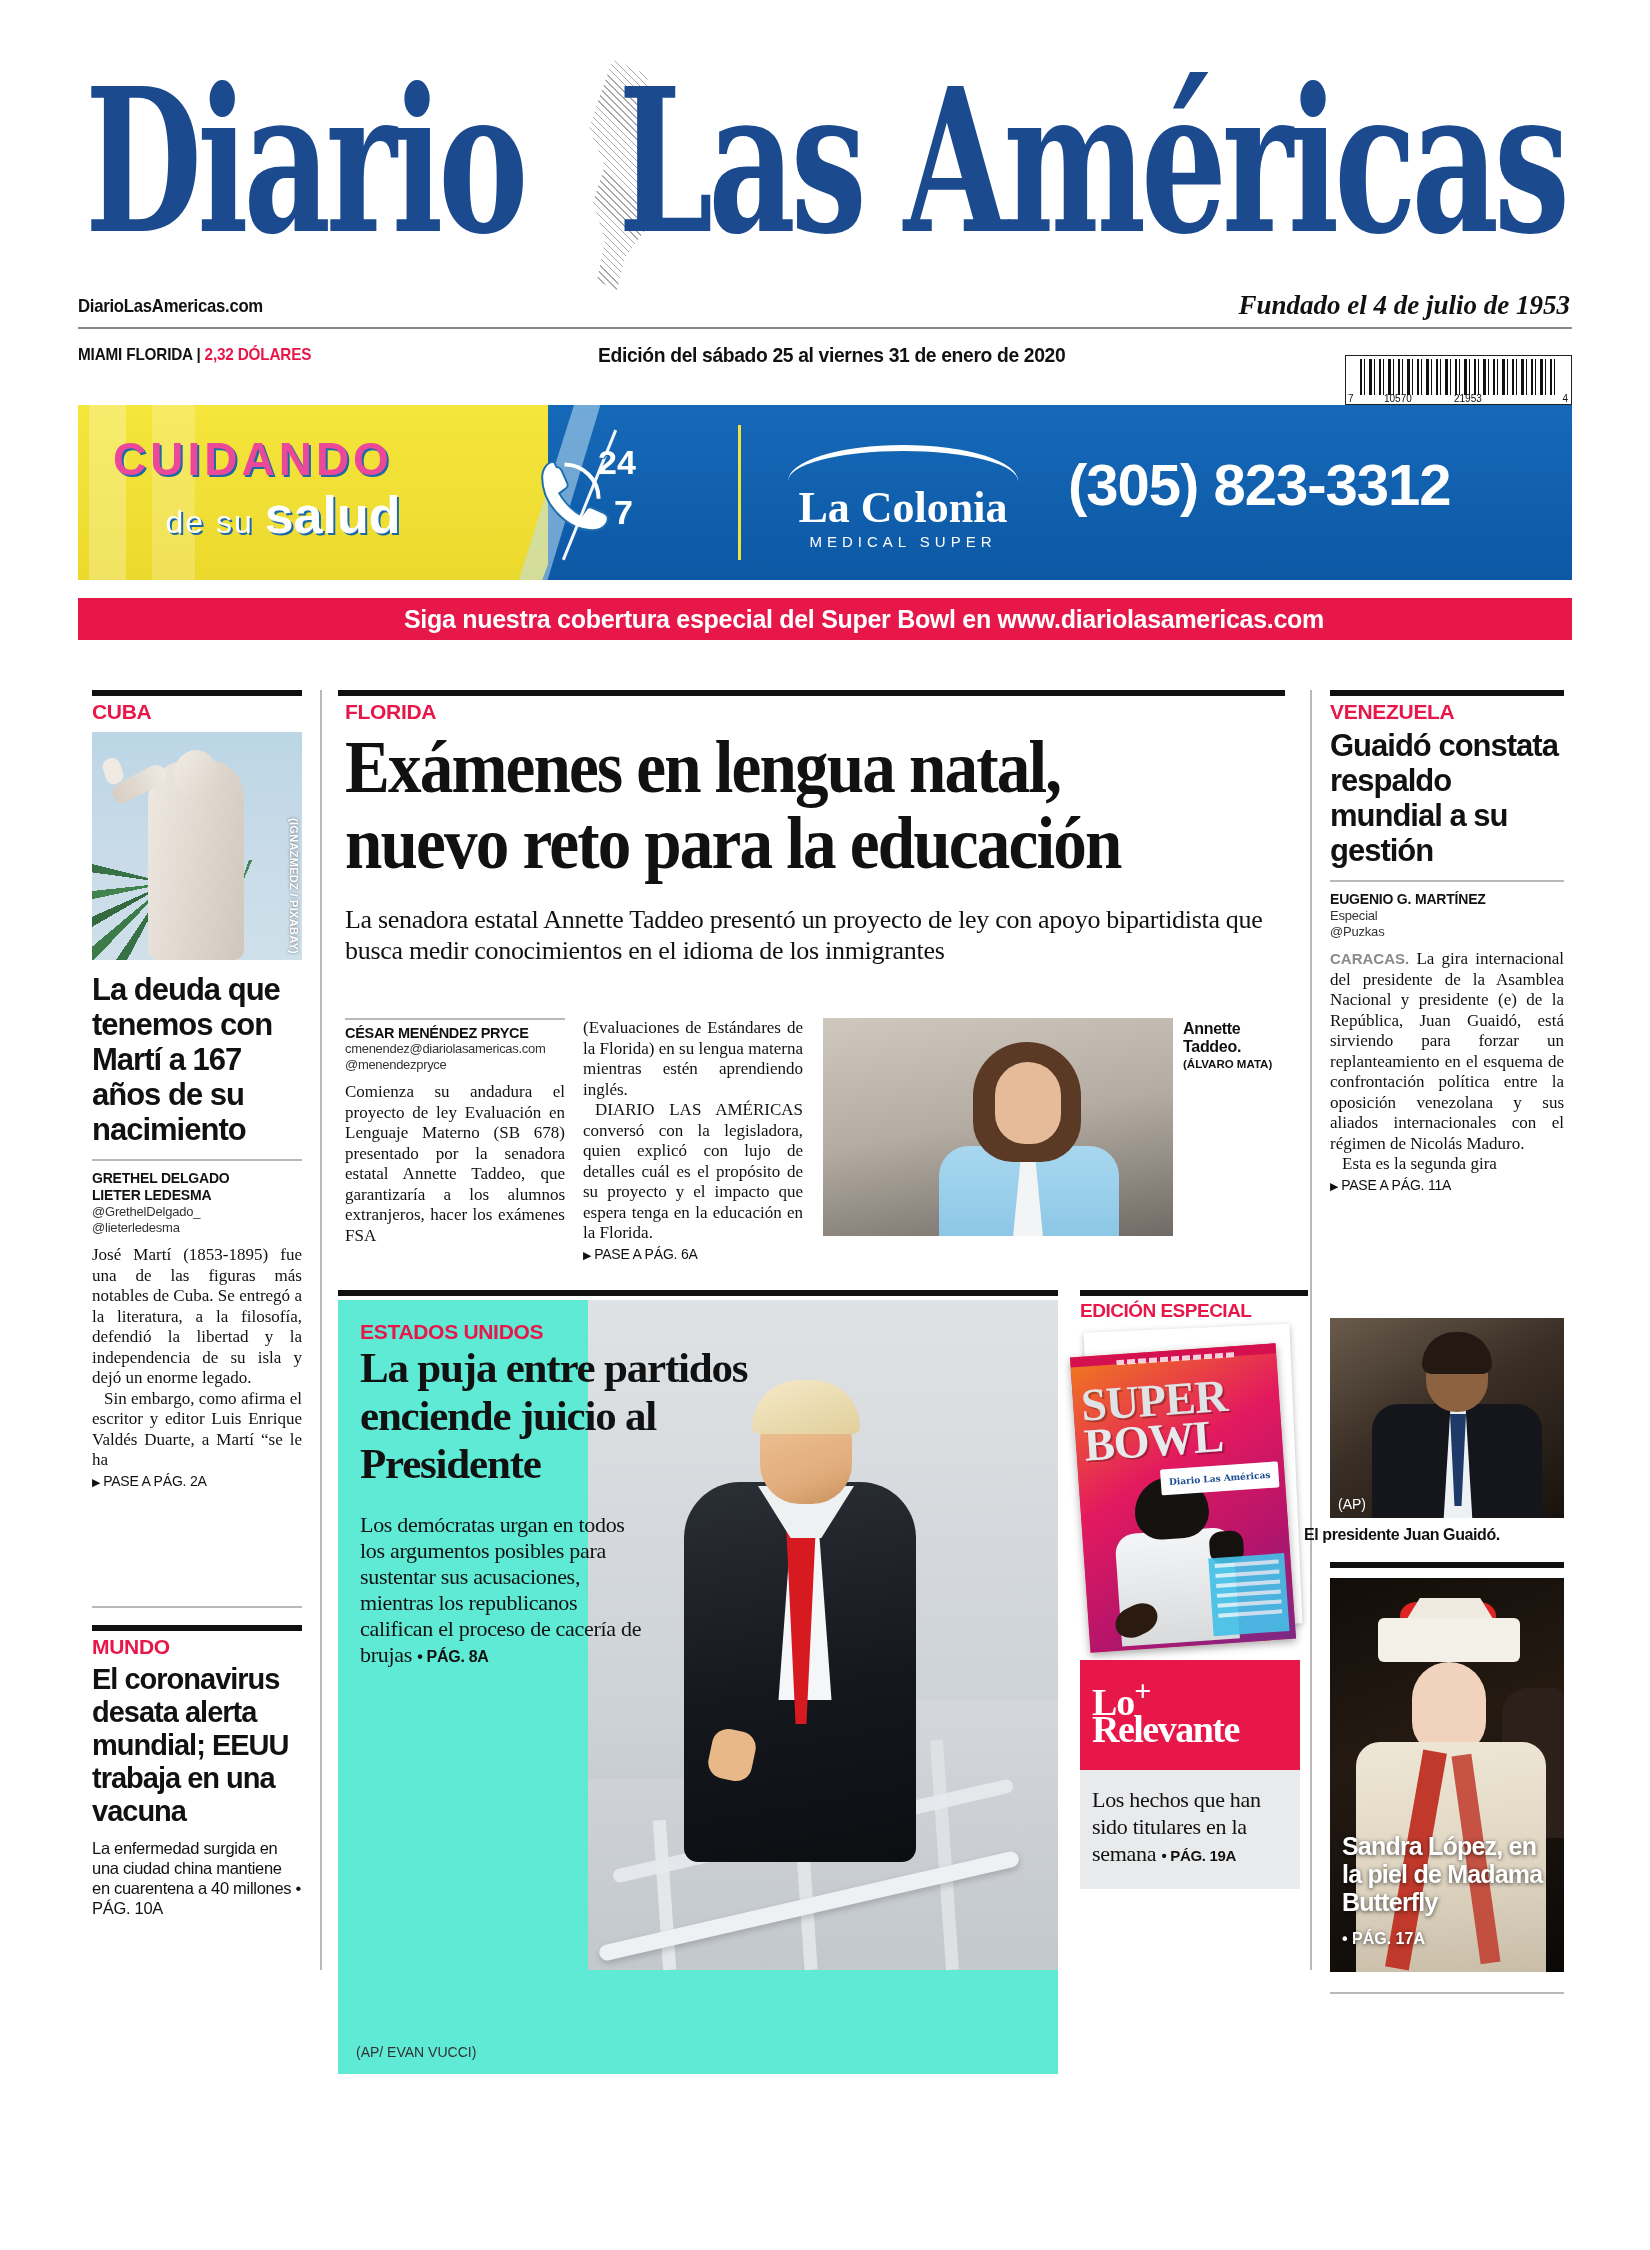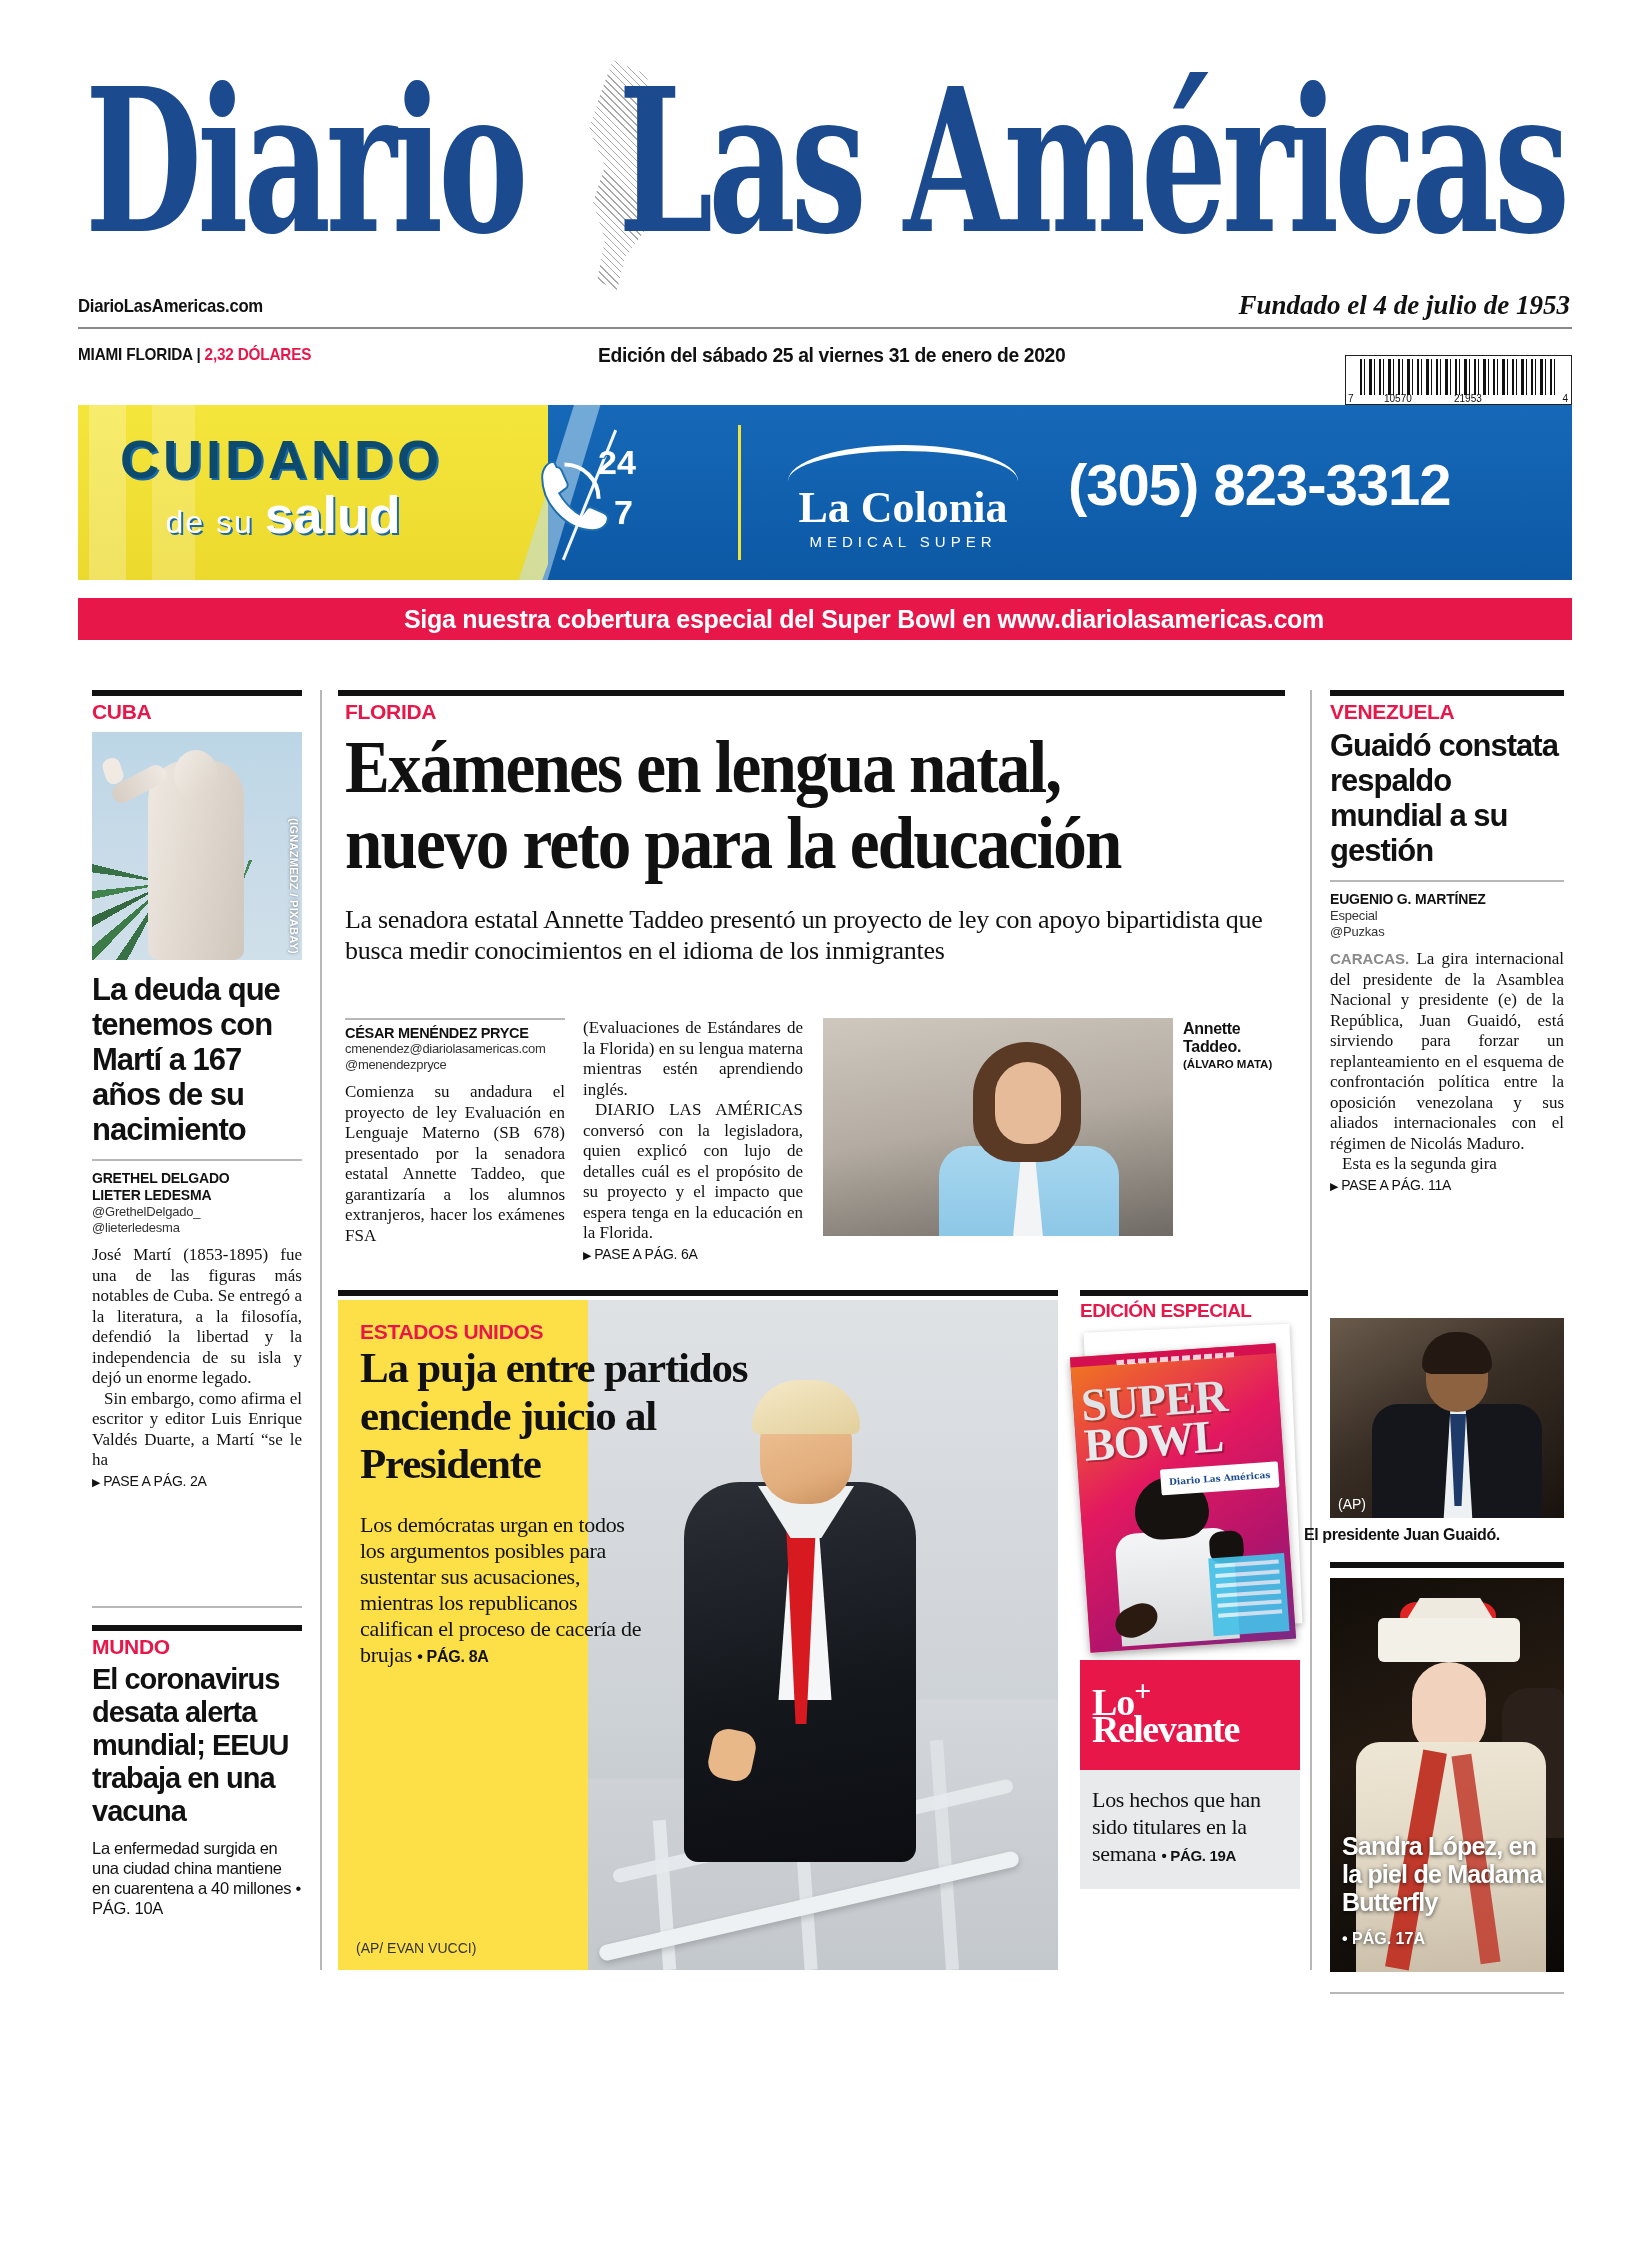"CUIDANDO" .ad-cuidando { color: #0c4a6e -> #ec4899; font-size: 54px -> 46px; text-align: right -> left }
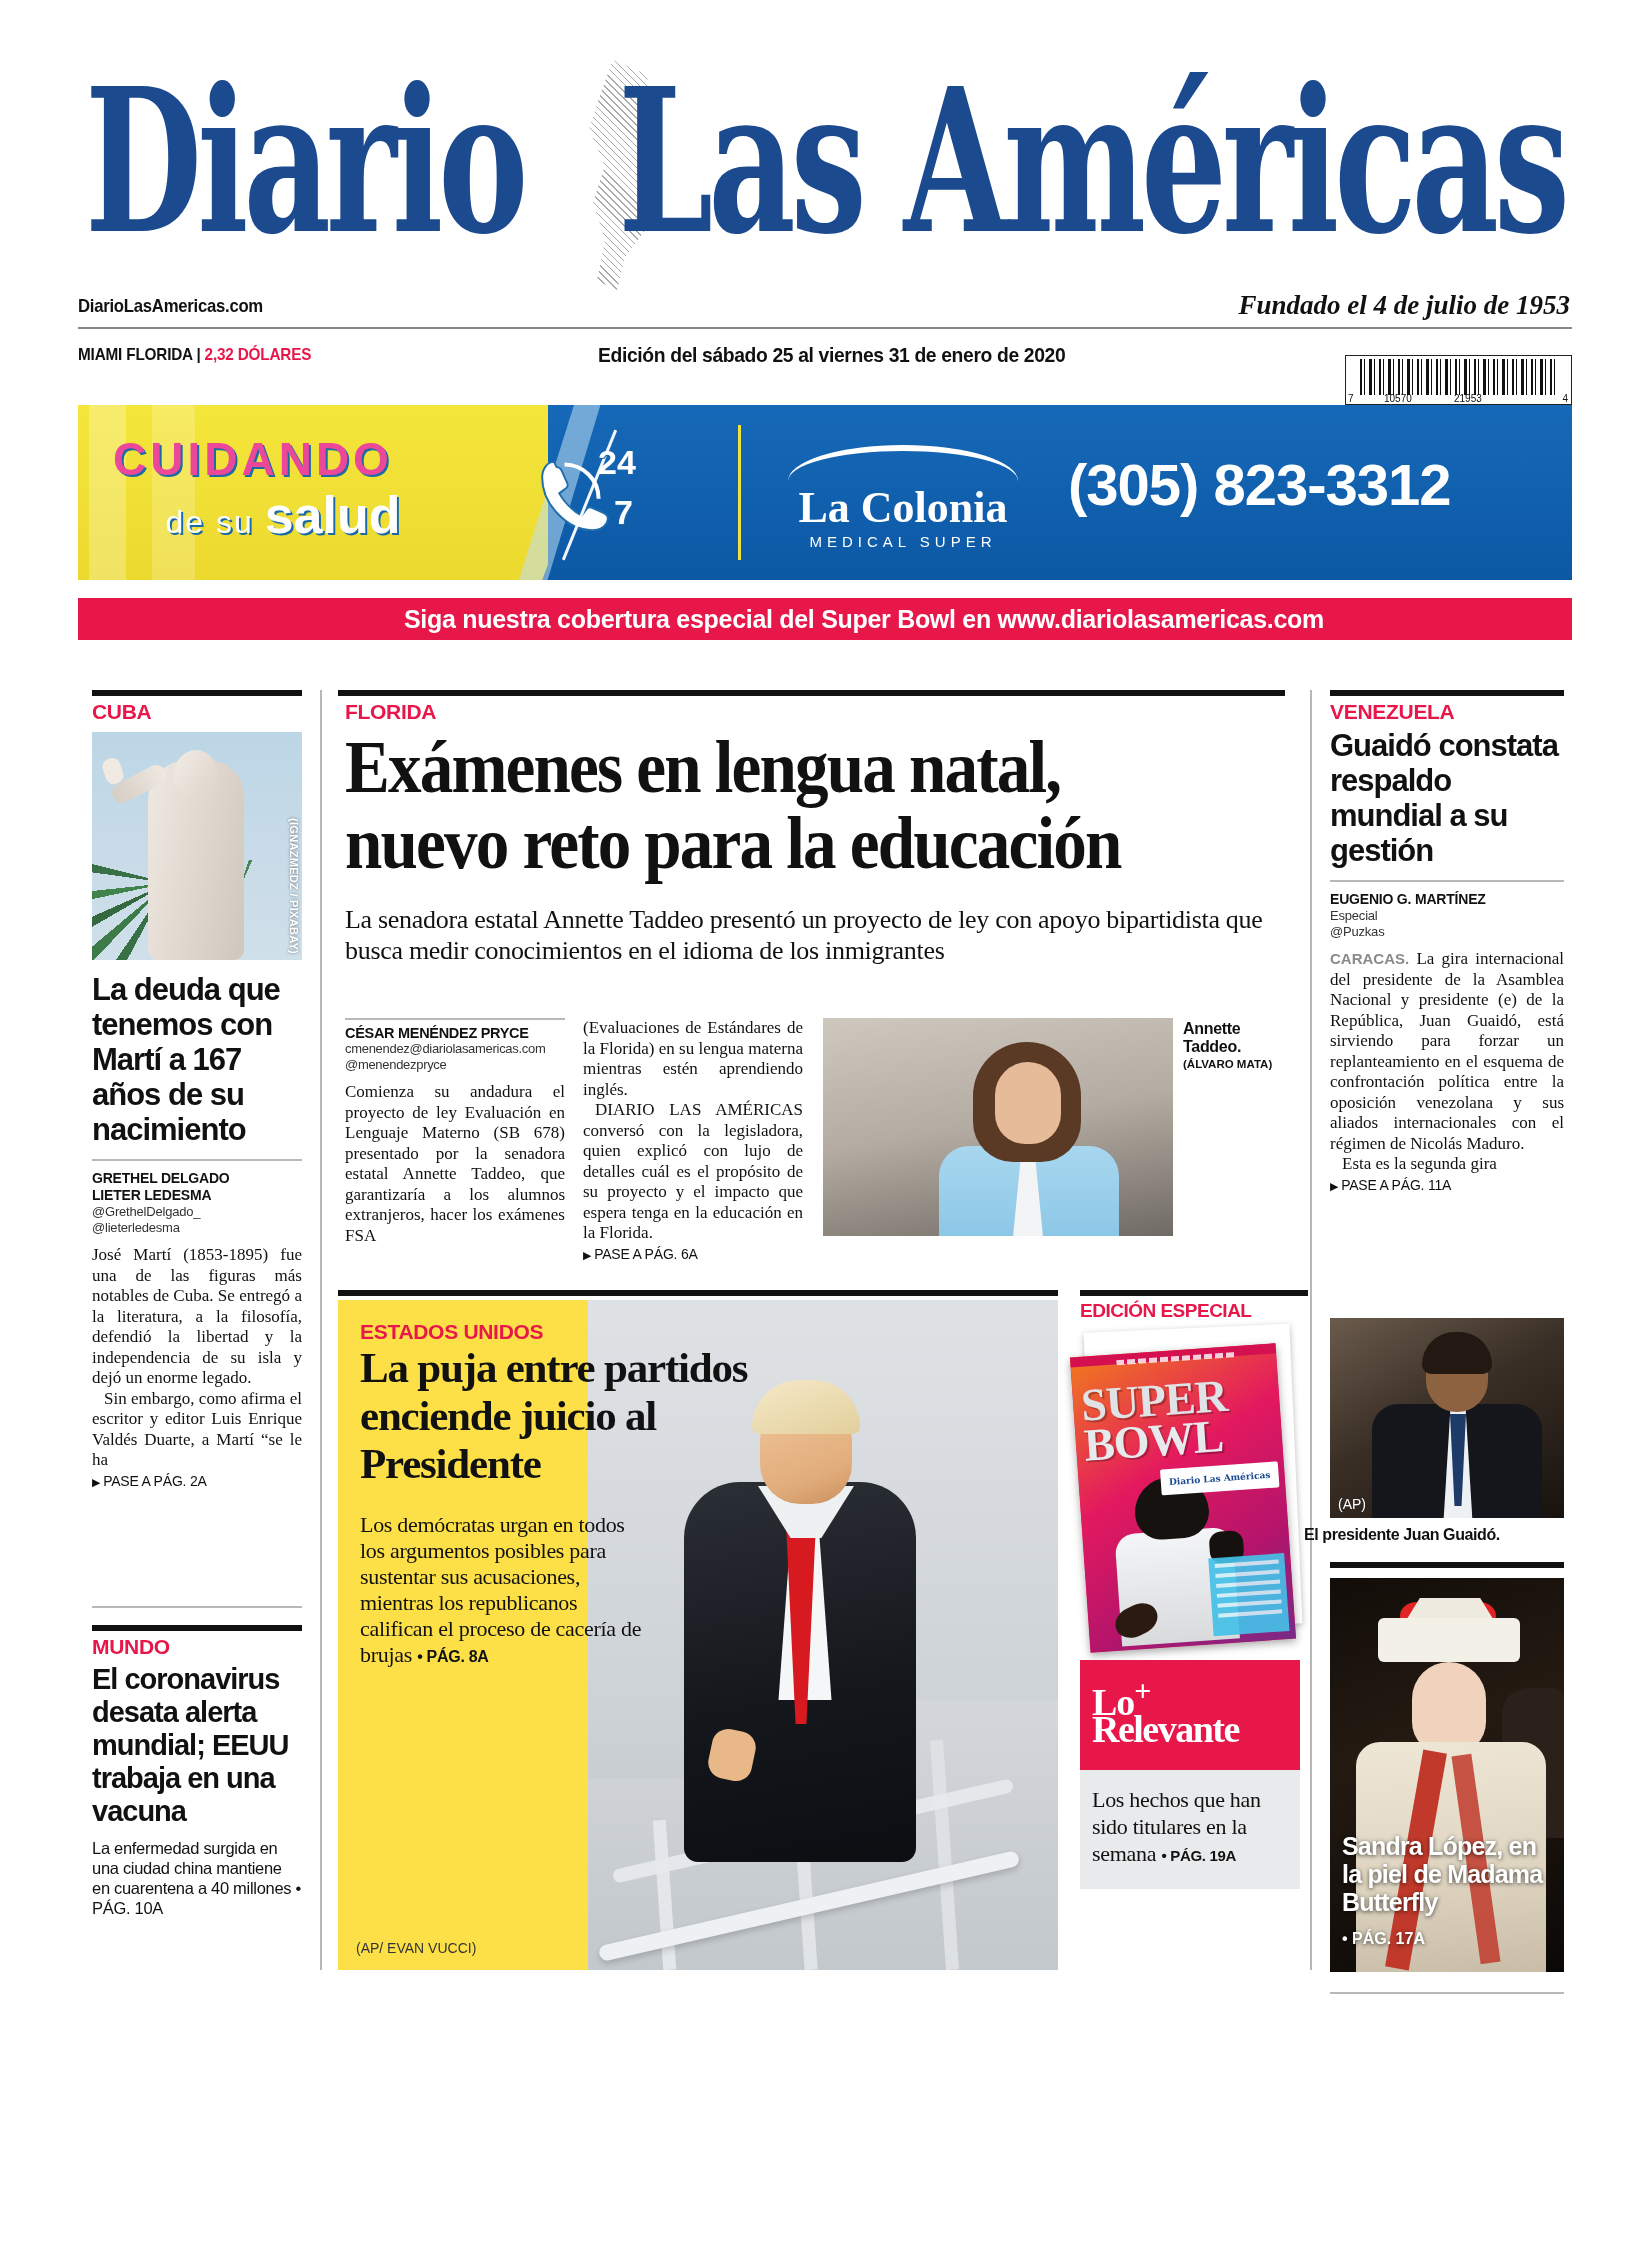"ESTADOS UNIDOS" .feat { background: #fde047 -> #5eead4; height: 670px -> 774px }
